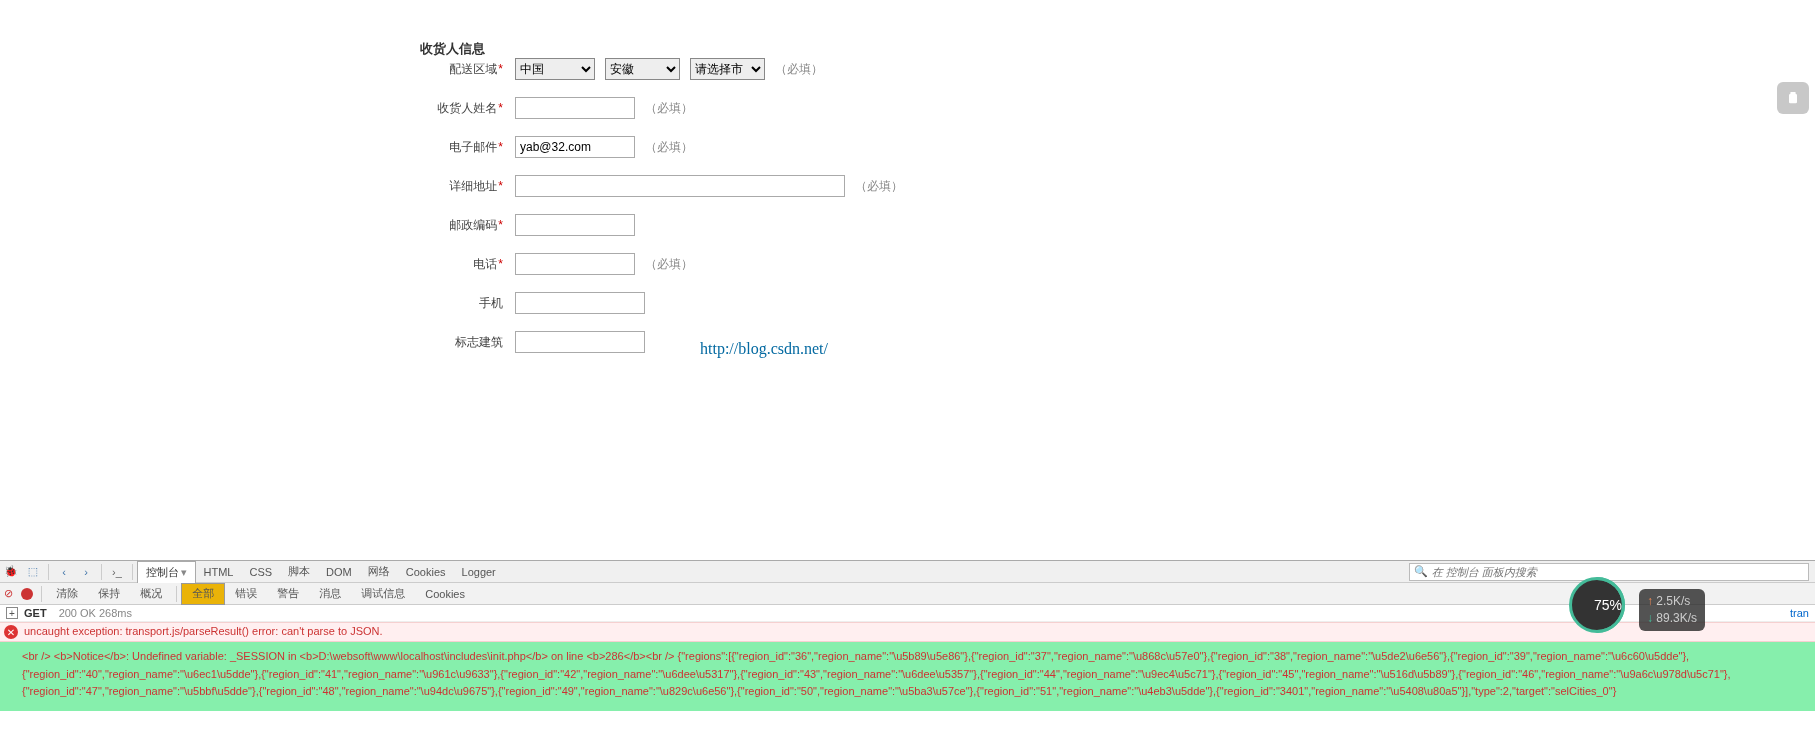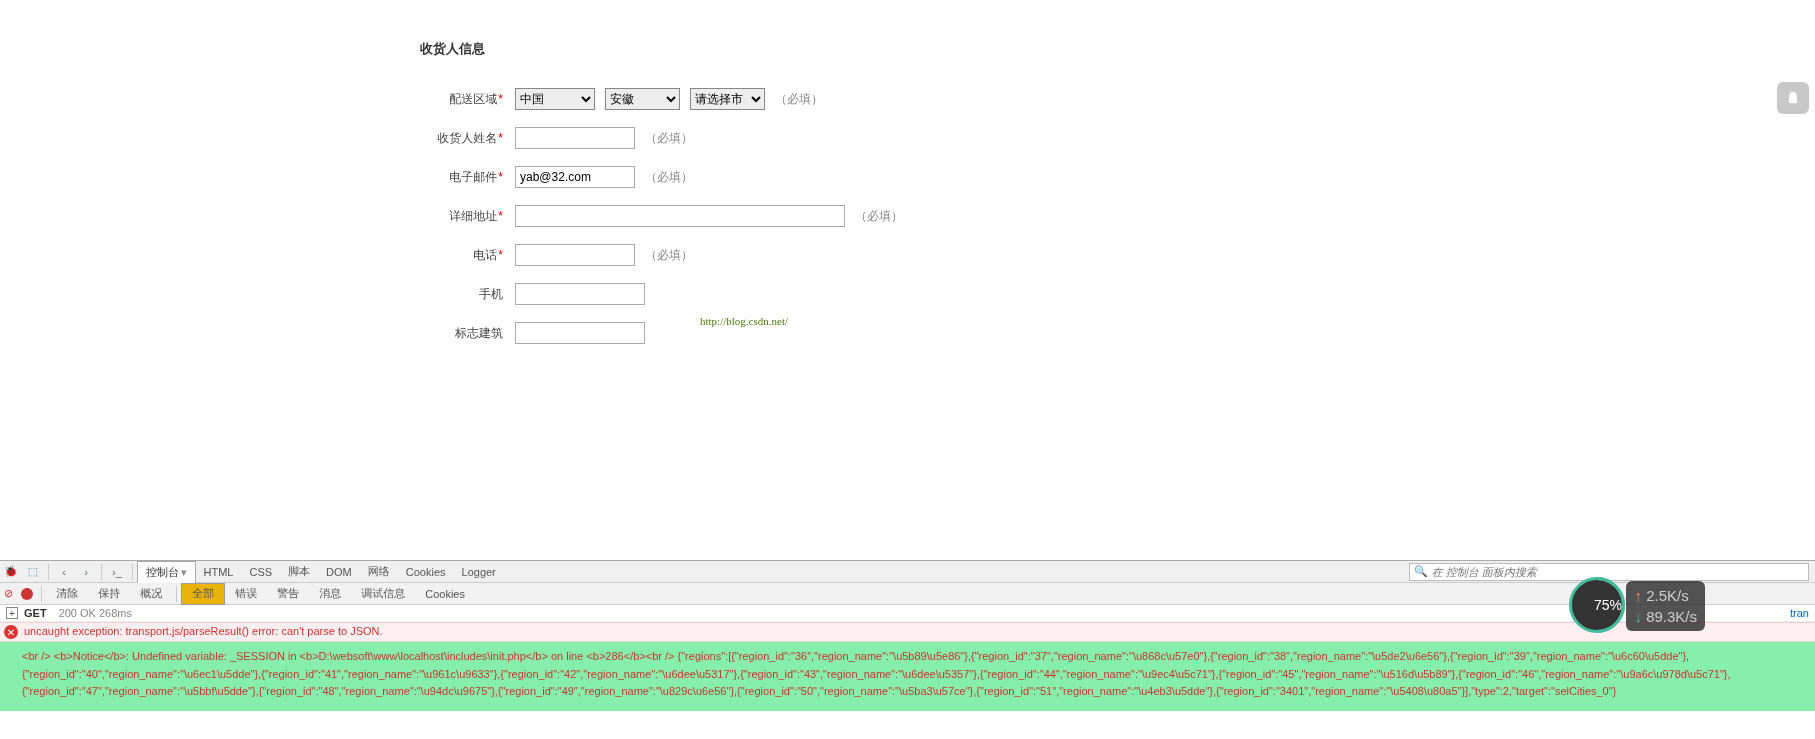"收货人信息" .section-title { margin-bottom: 30px -> none }
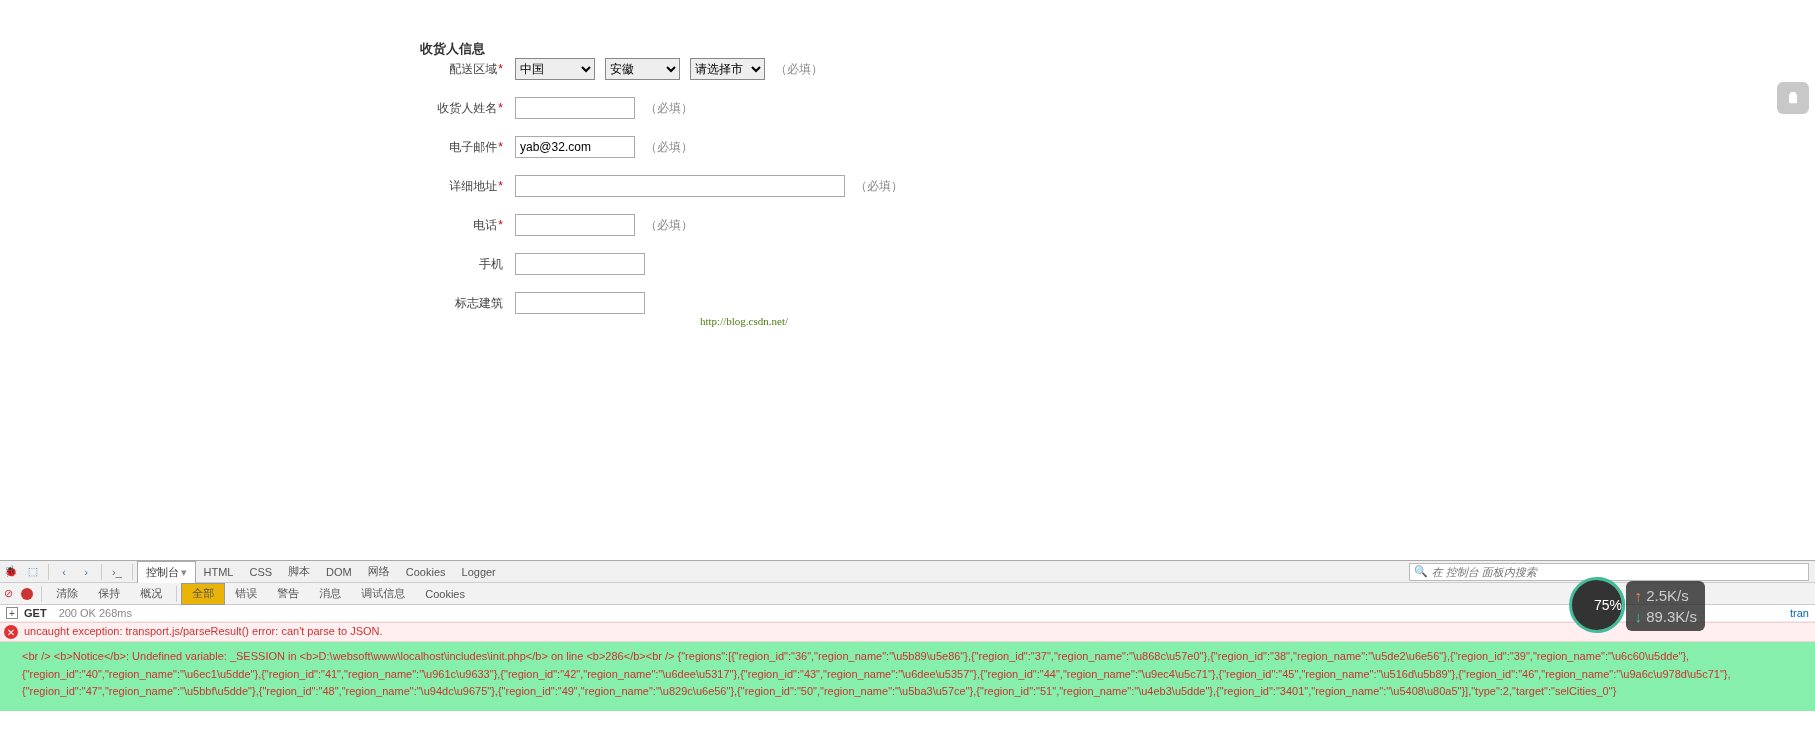"邮政编码*" div.form-row { html: none -> <div> <span><span>邮政编码</span><span>*</span></span> <input> </div> }
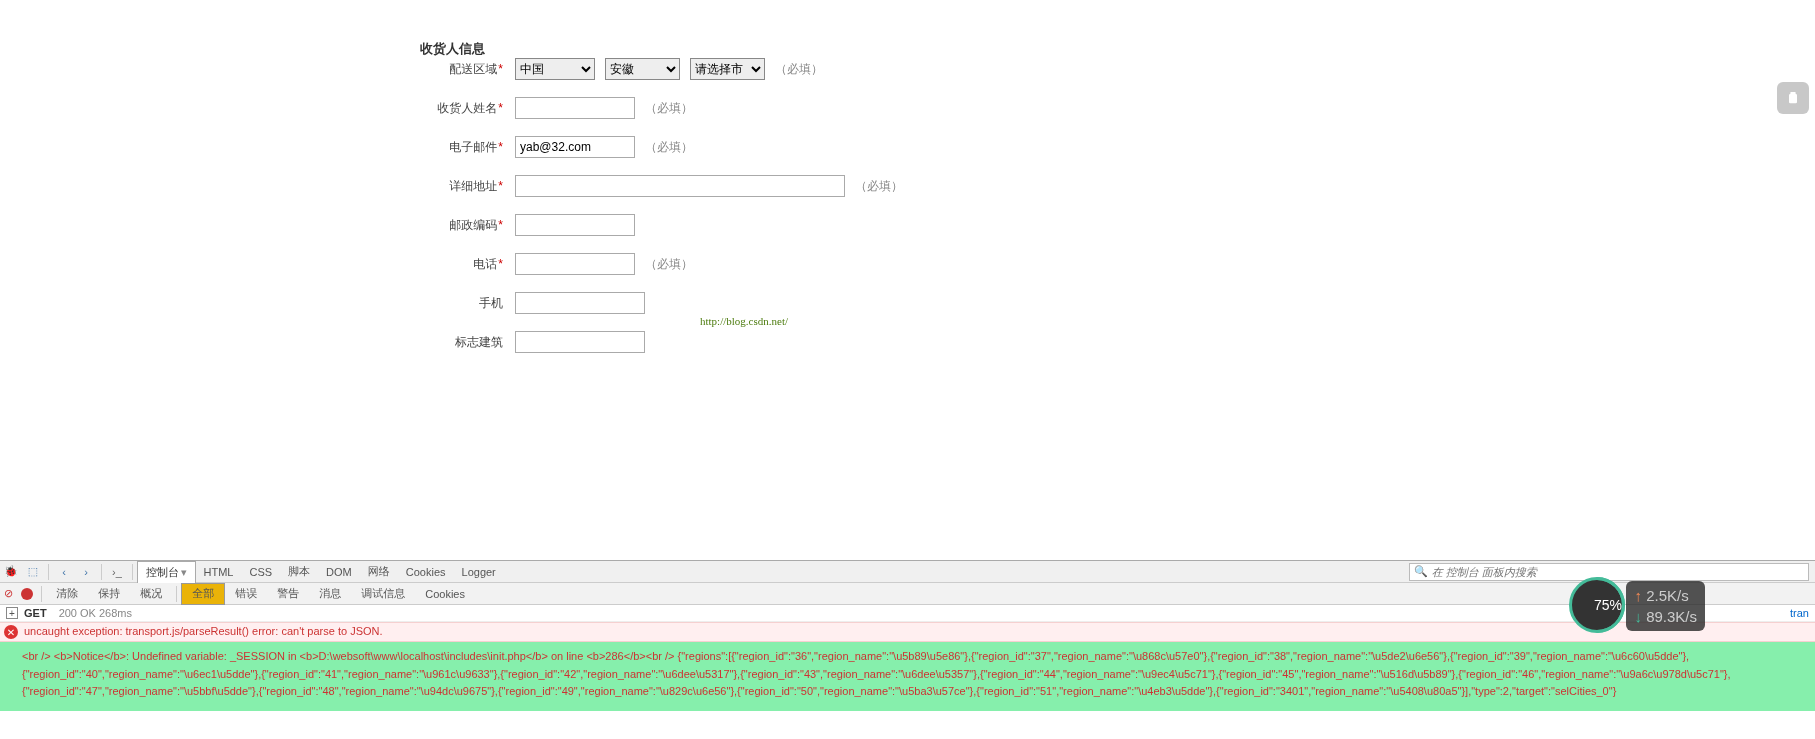"http://blog.csdn.net/" .watermark { color: #4d7c0f -> #0369a1; font-size: 11px -> 16px; top: 315px -> 340px }
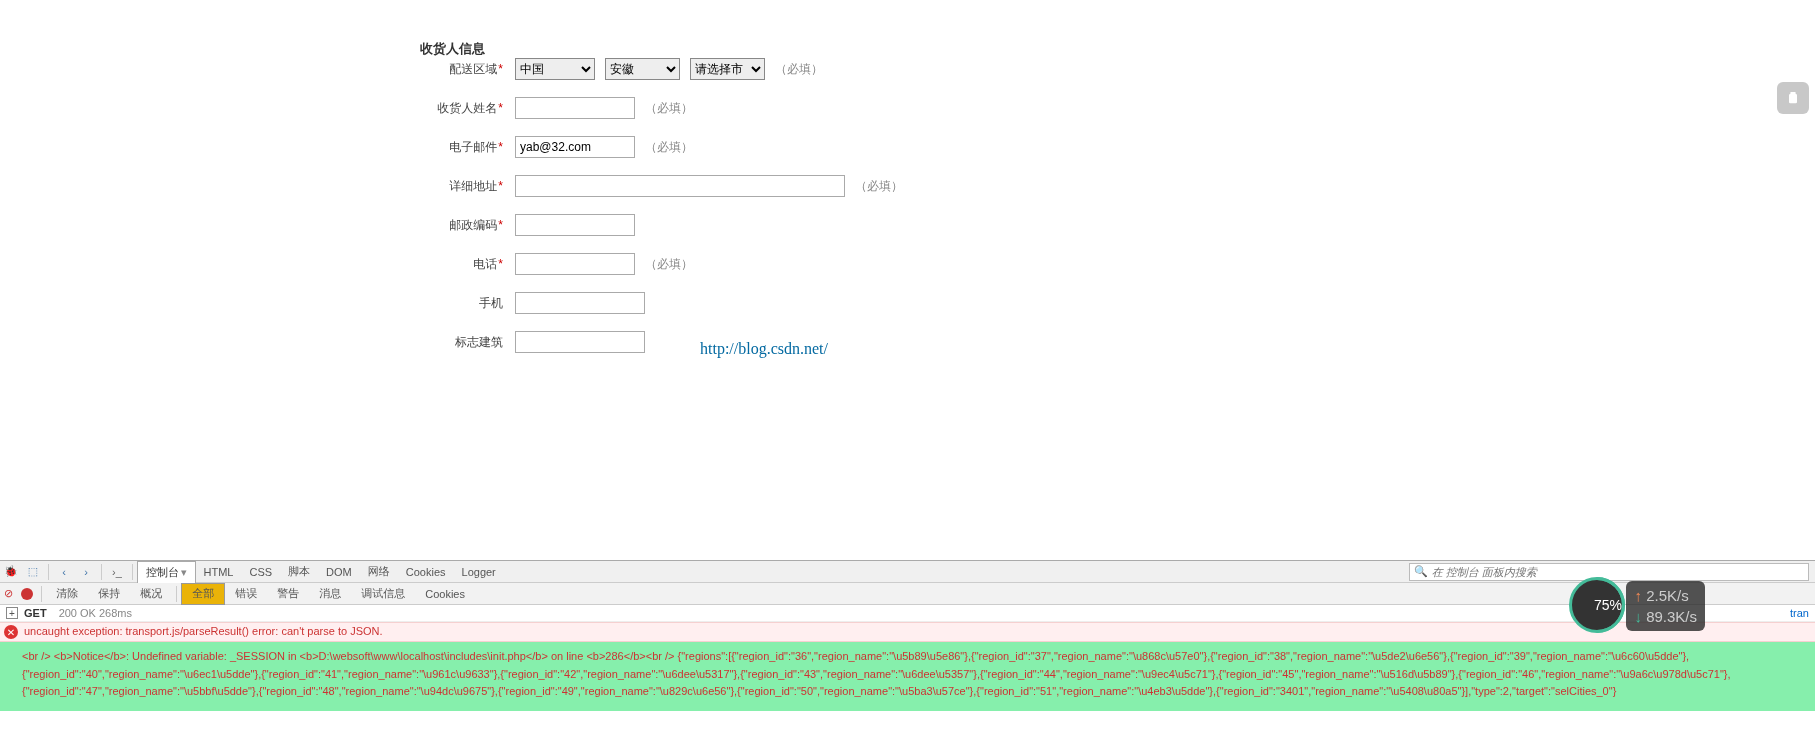"↑ 2.5K/s" .netstats { font-size: 15px -> 12px }
